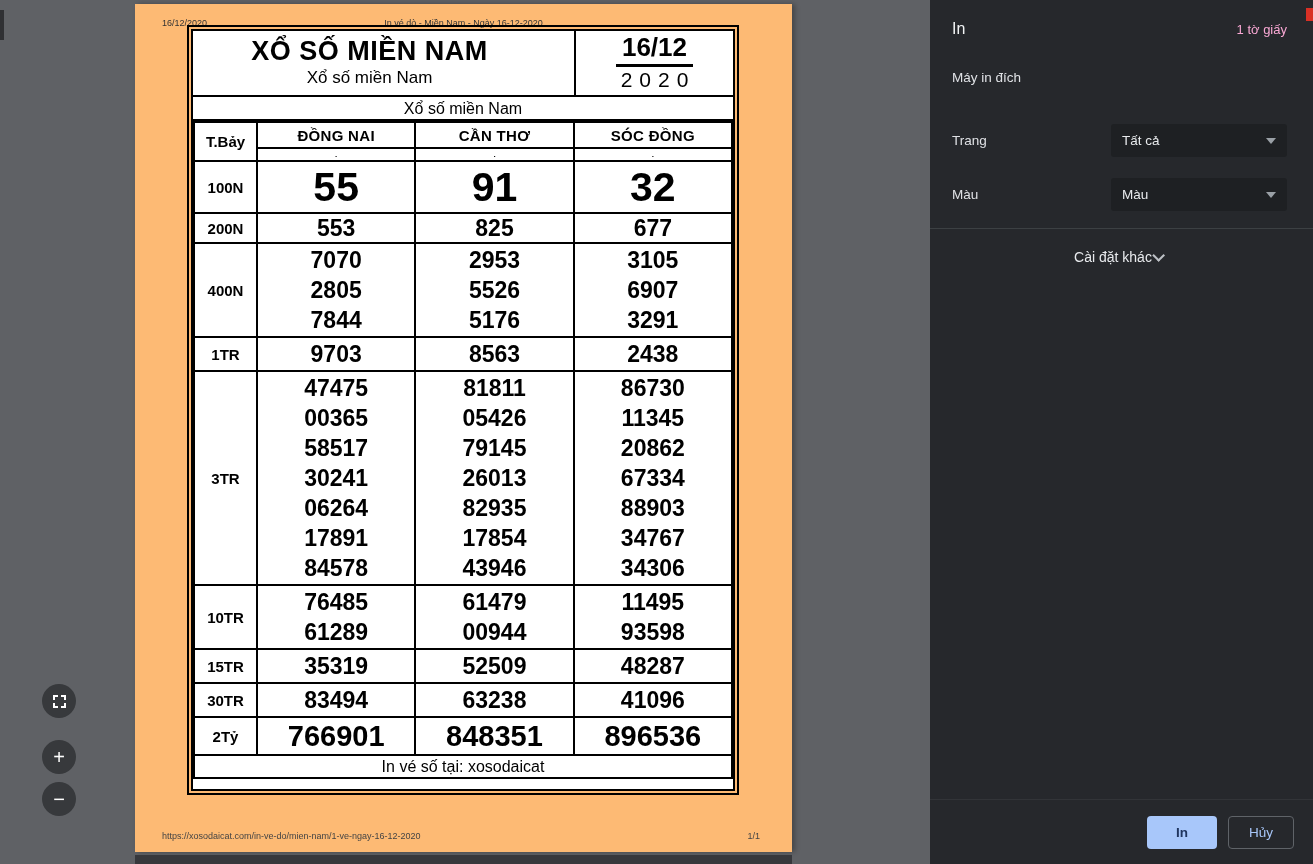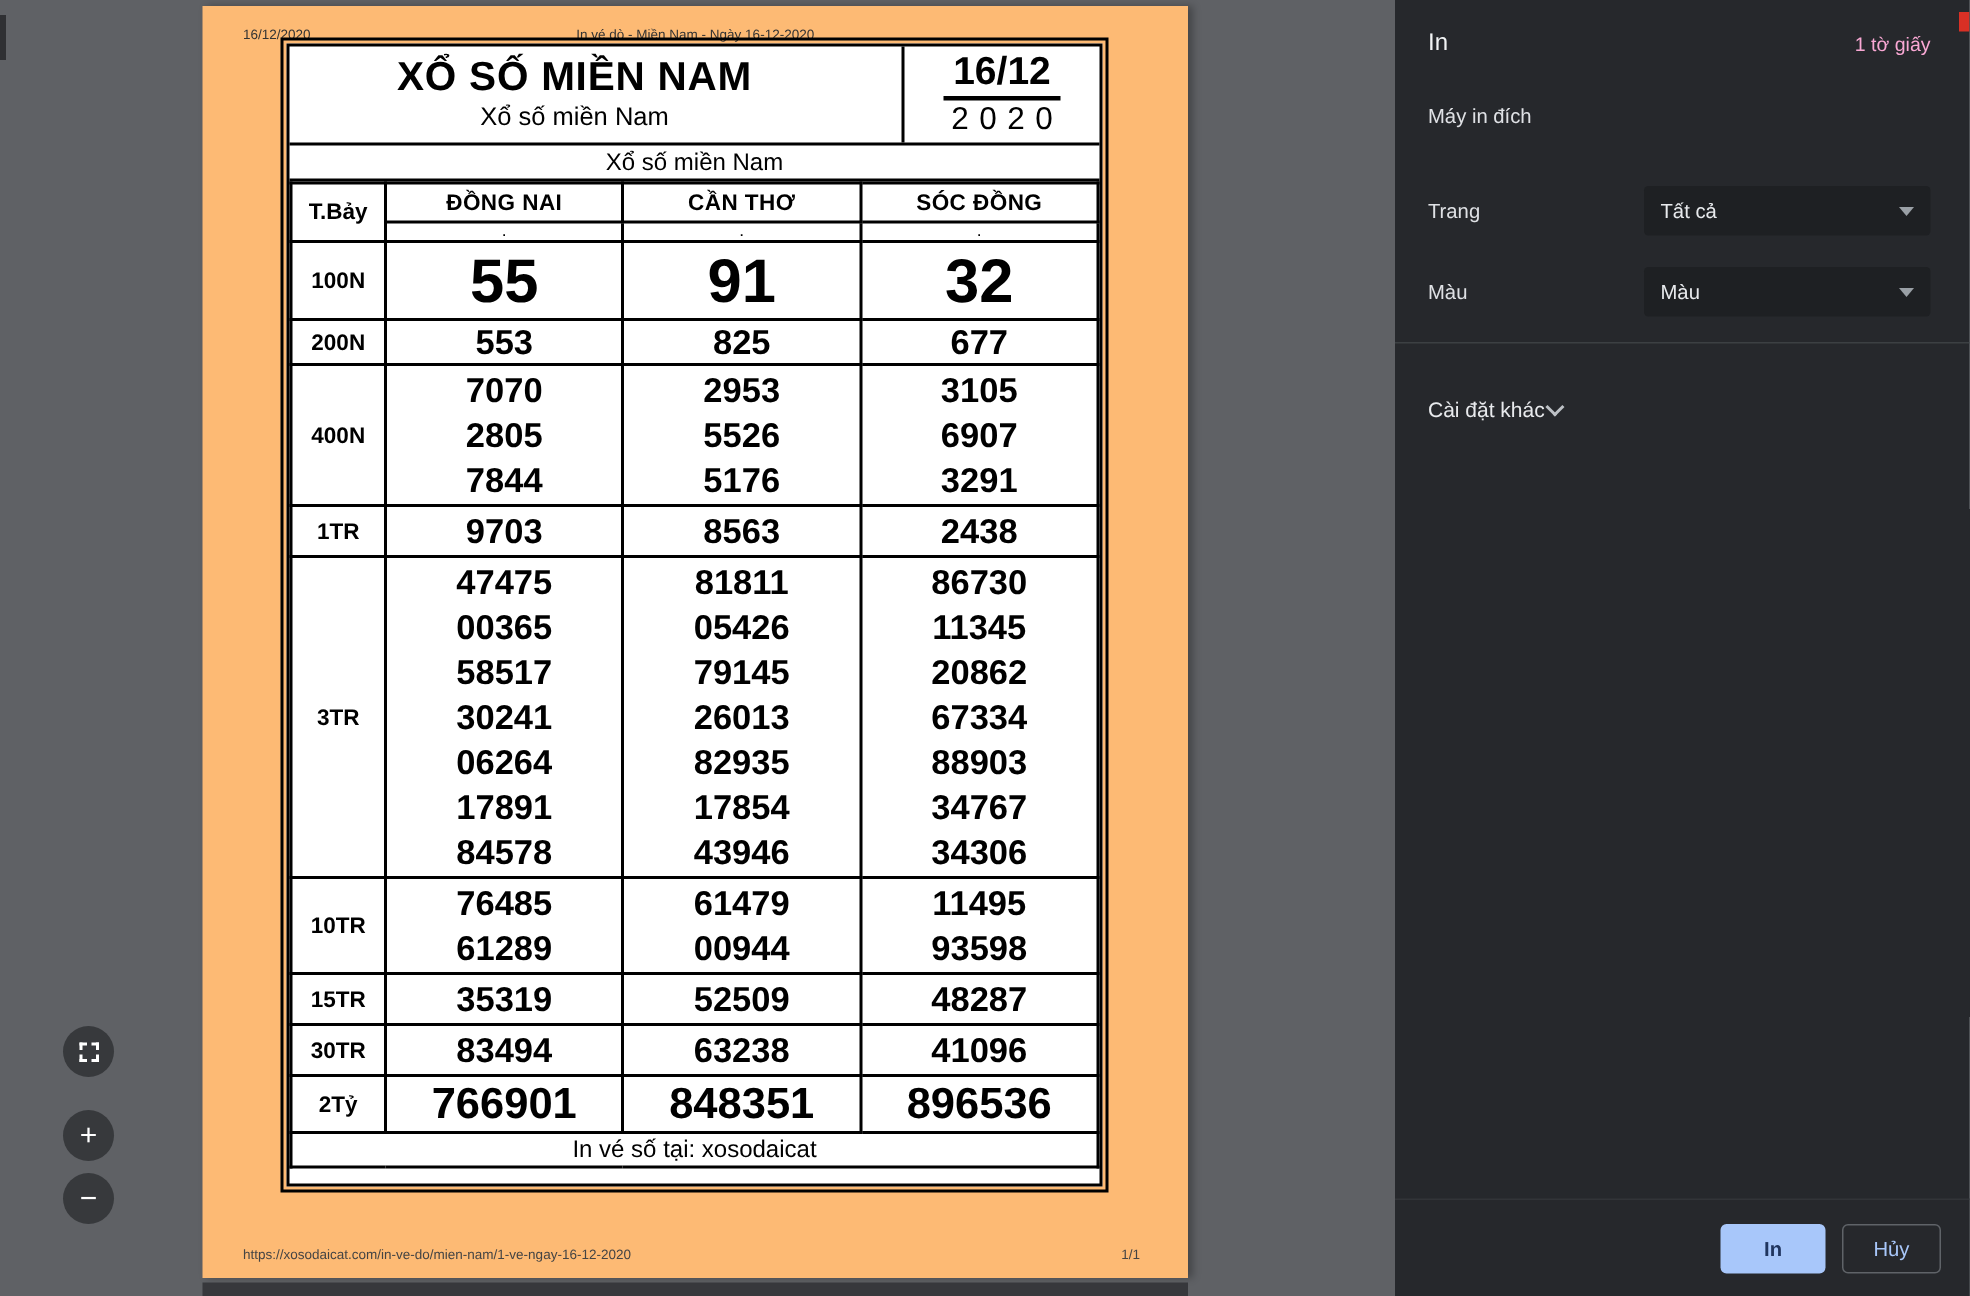"16/12" .date-box { width: 132px -> 159px }
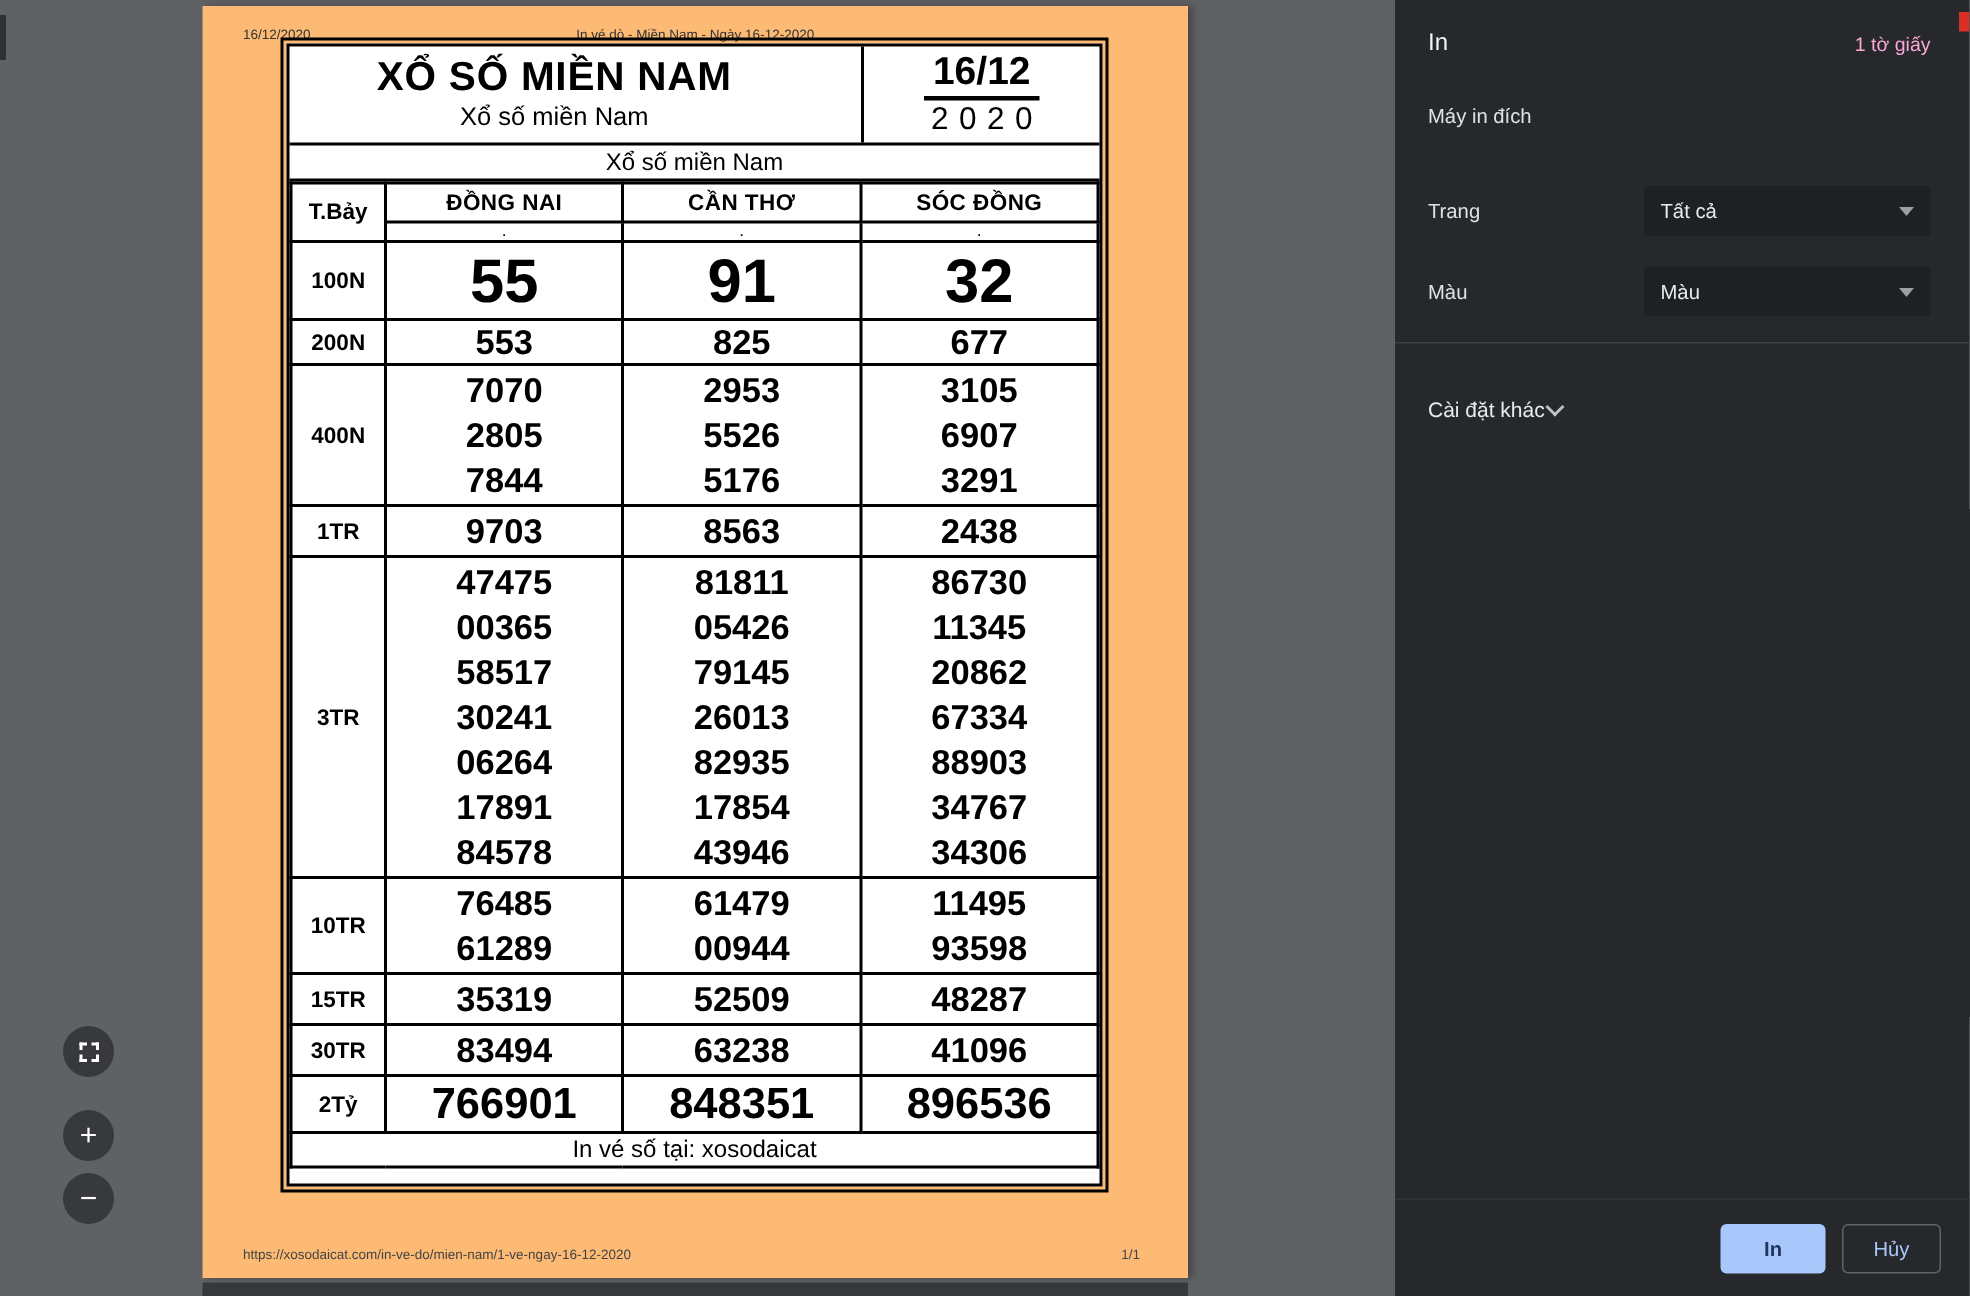"Máy in đích" .field-row { gap: none -> 15px }
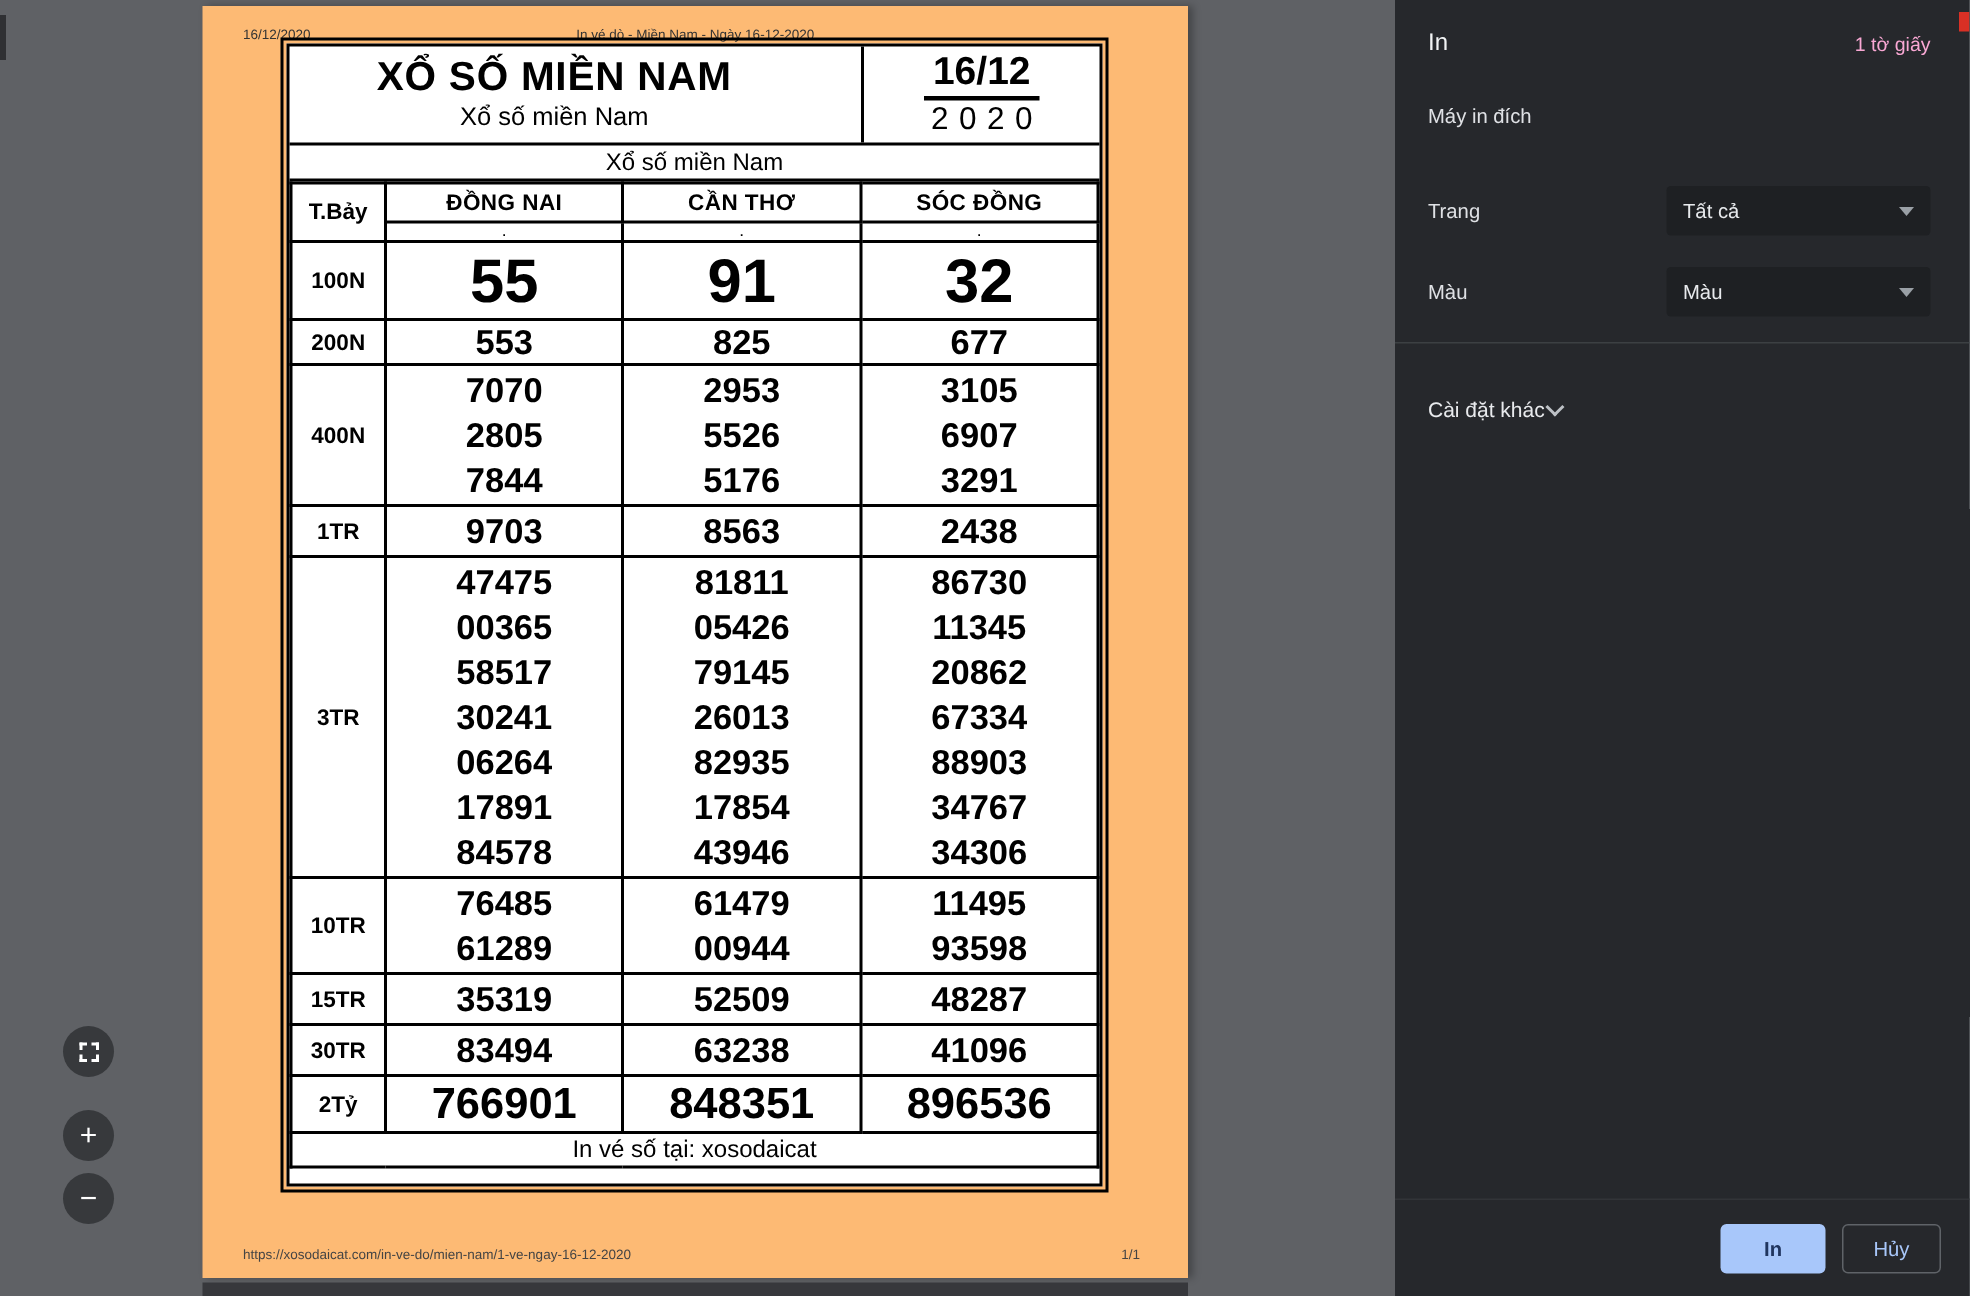"Cài đặt khác" .more-row { justify-content: flex-start -> center; top: 256px -> 240px }
